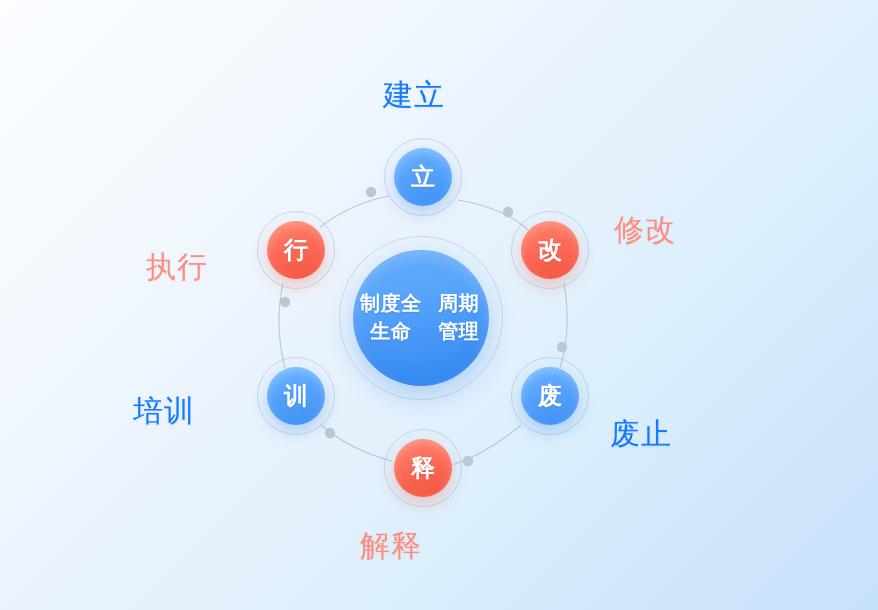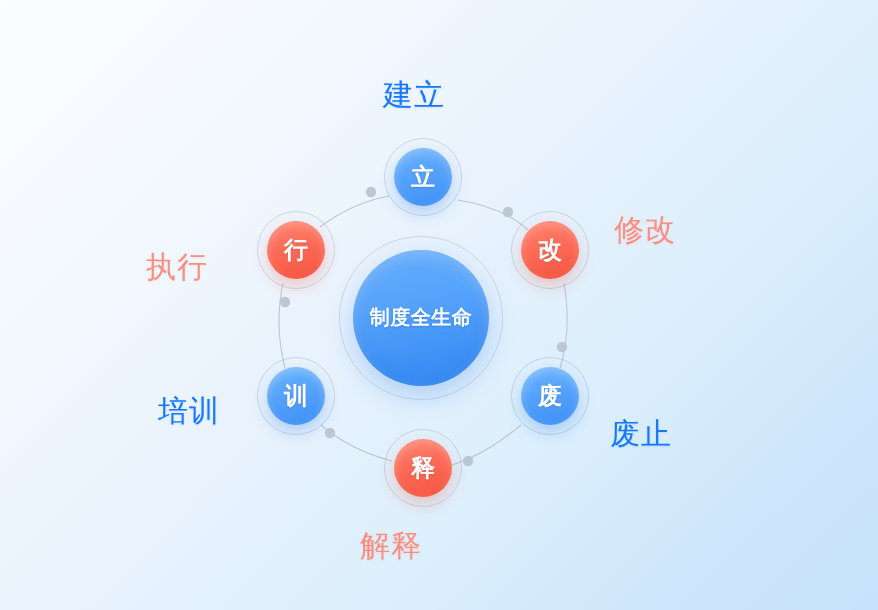"周期管理" span.hub-text { html: none -> <span>周期管理</span> }
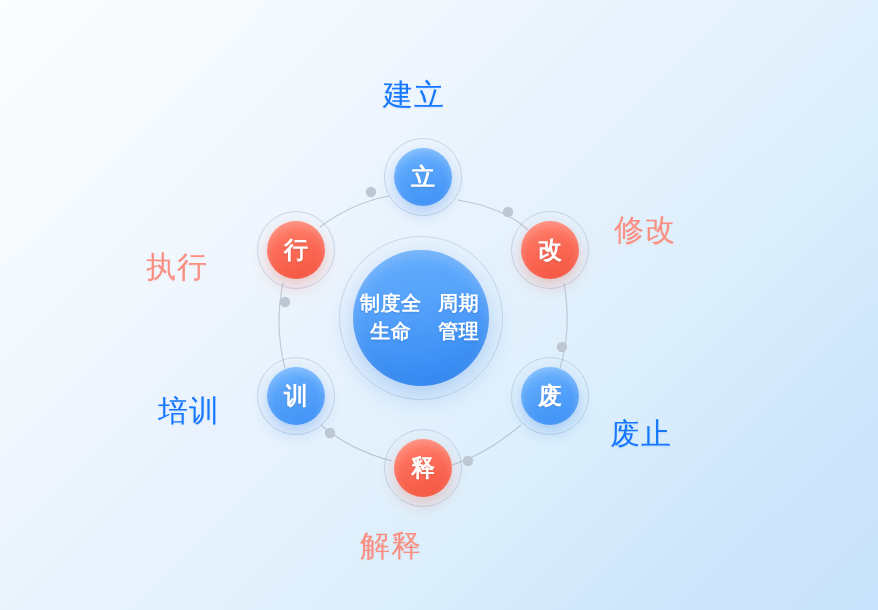"培训" div.caption { left: 158px -> 133px }
